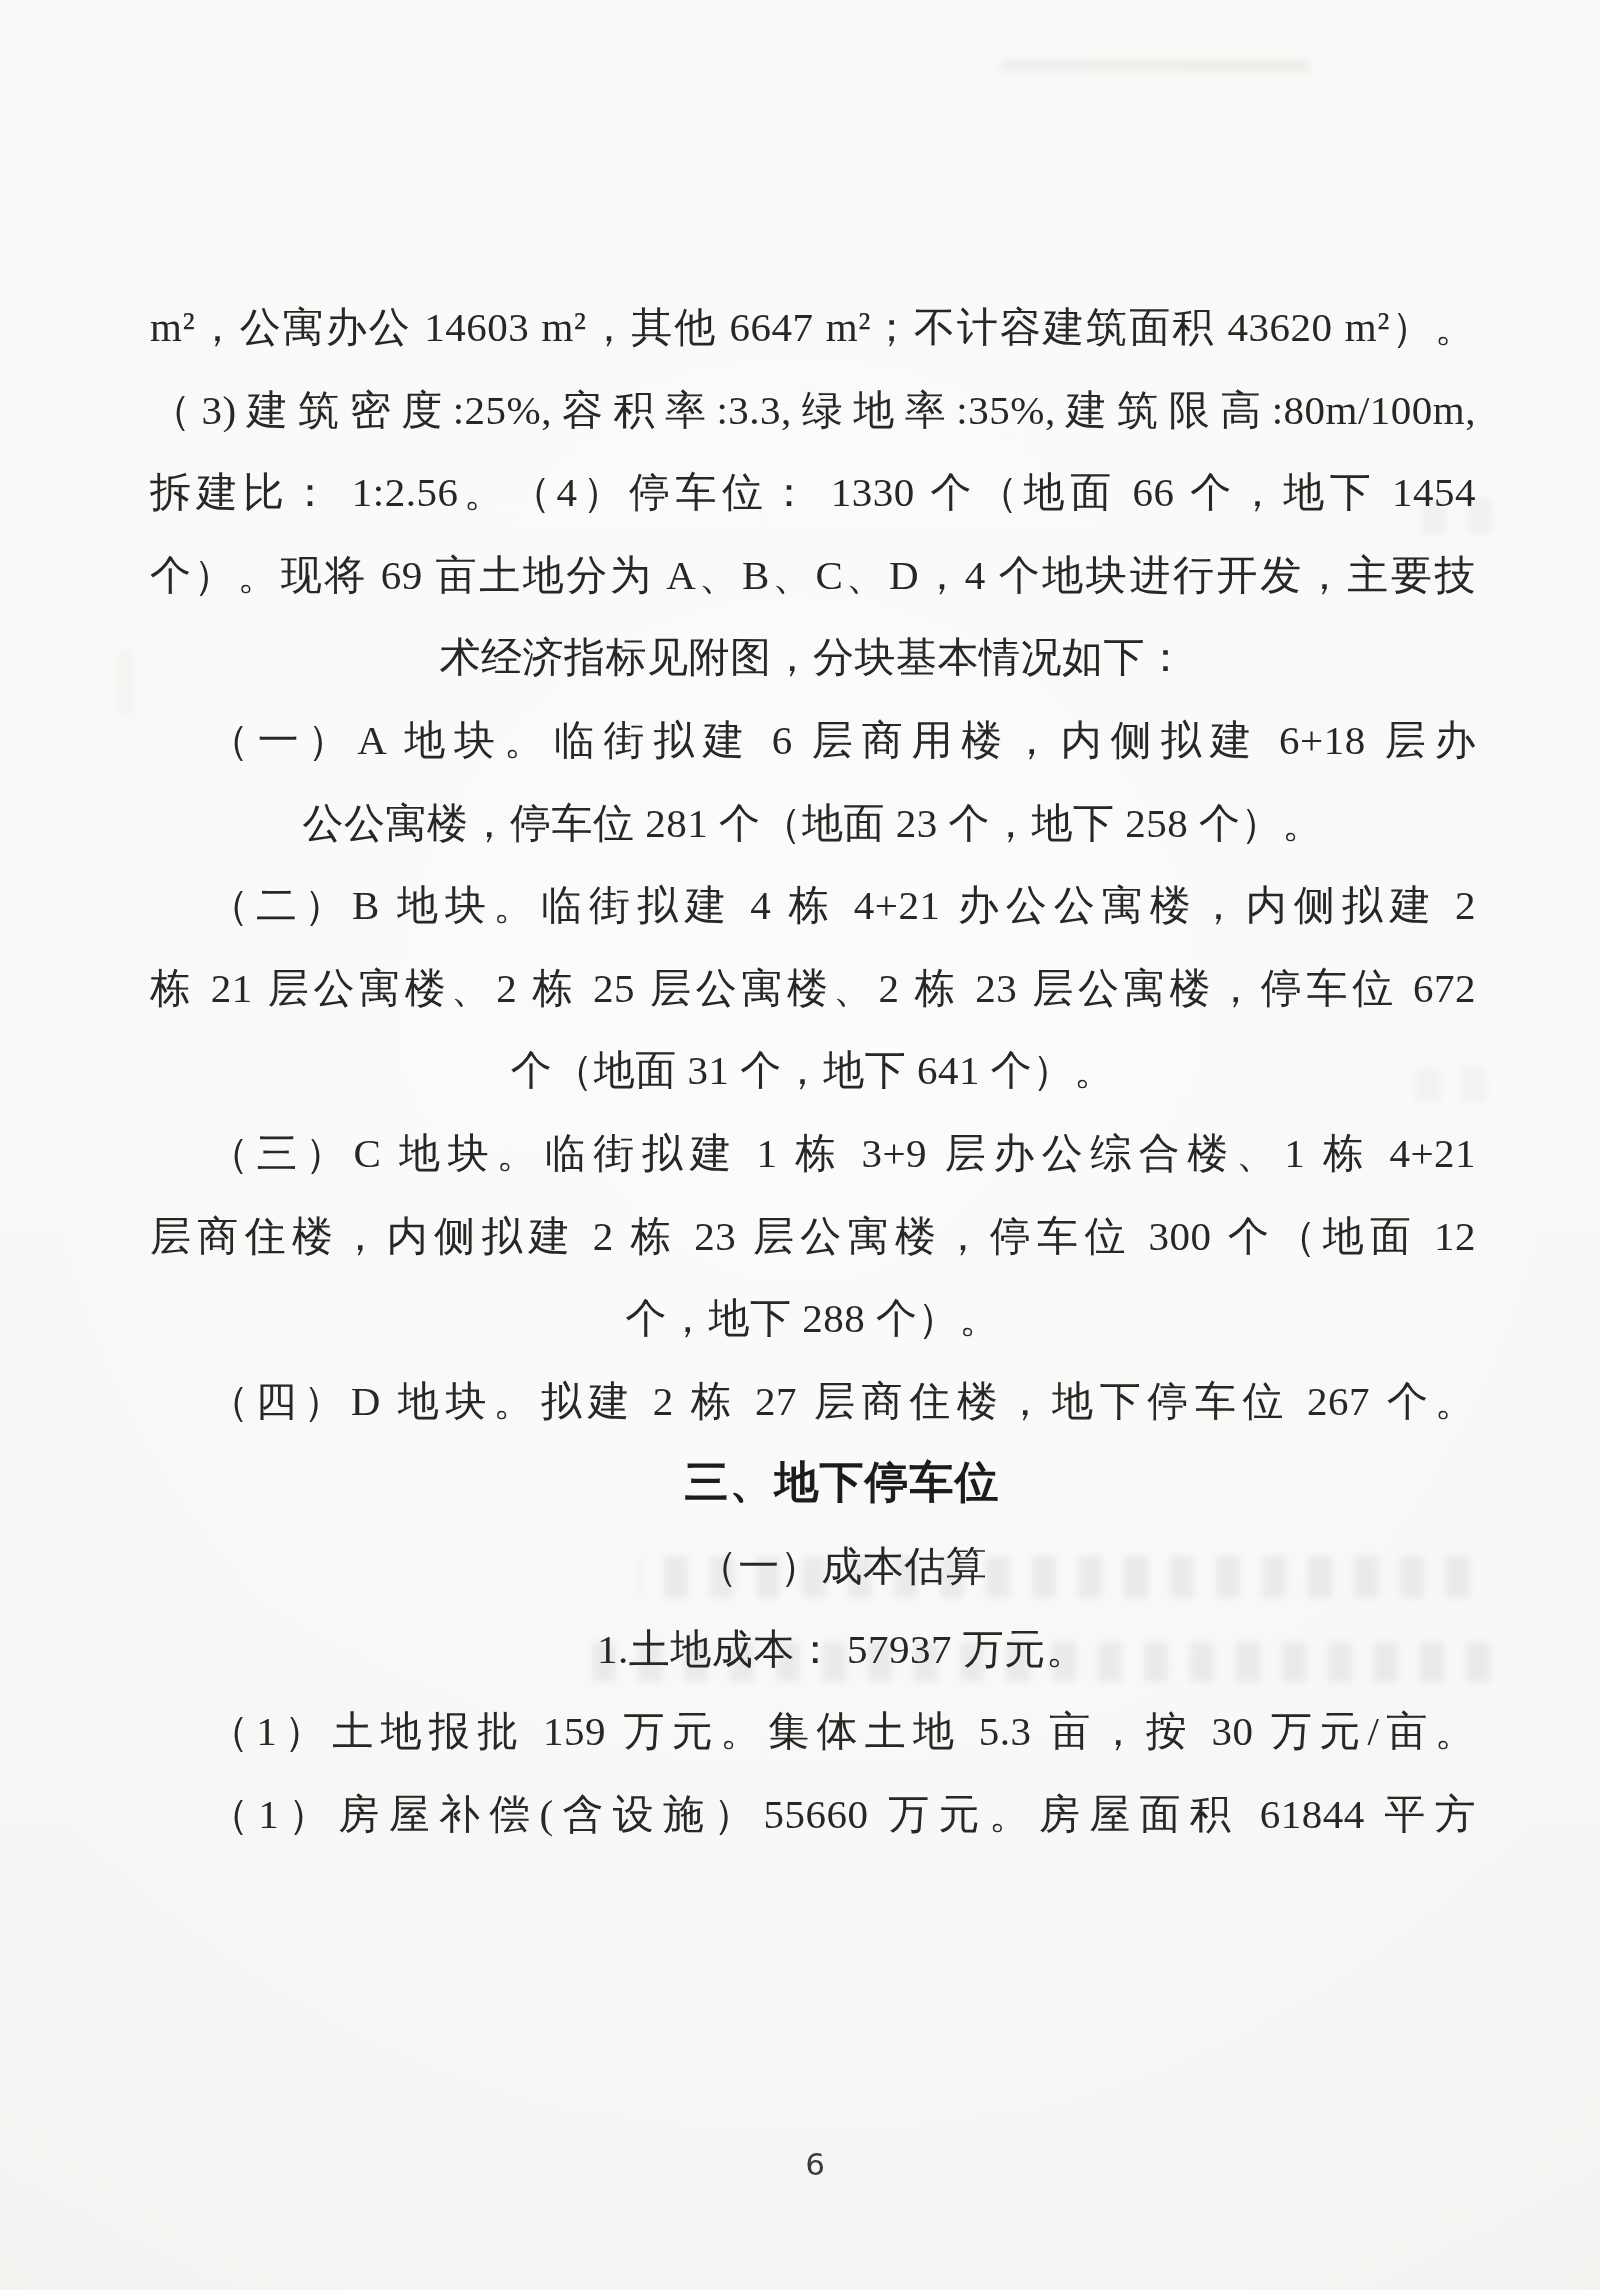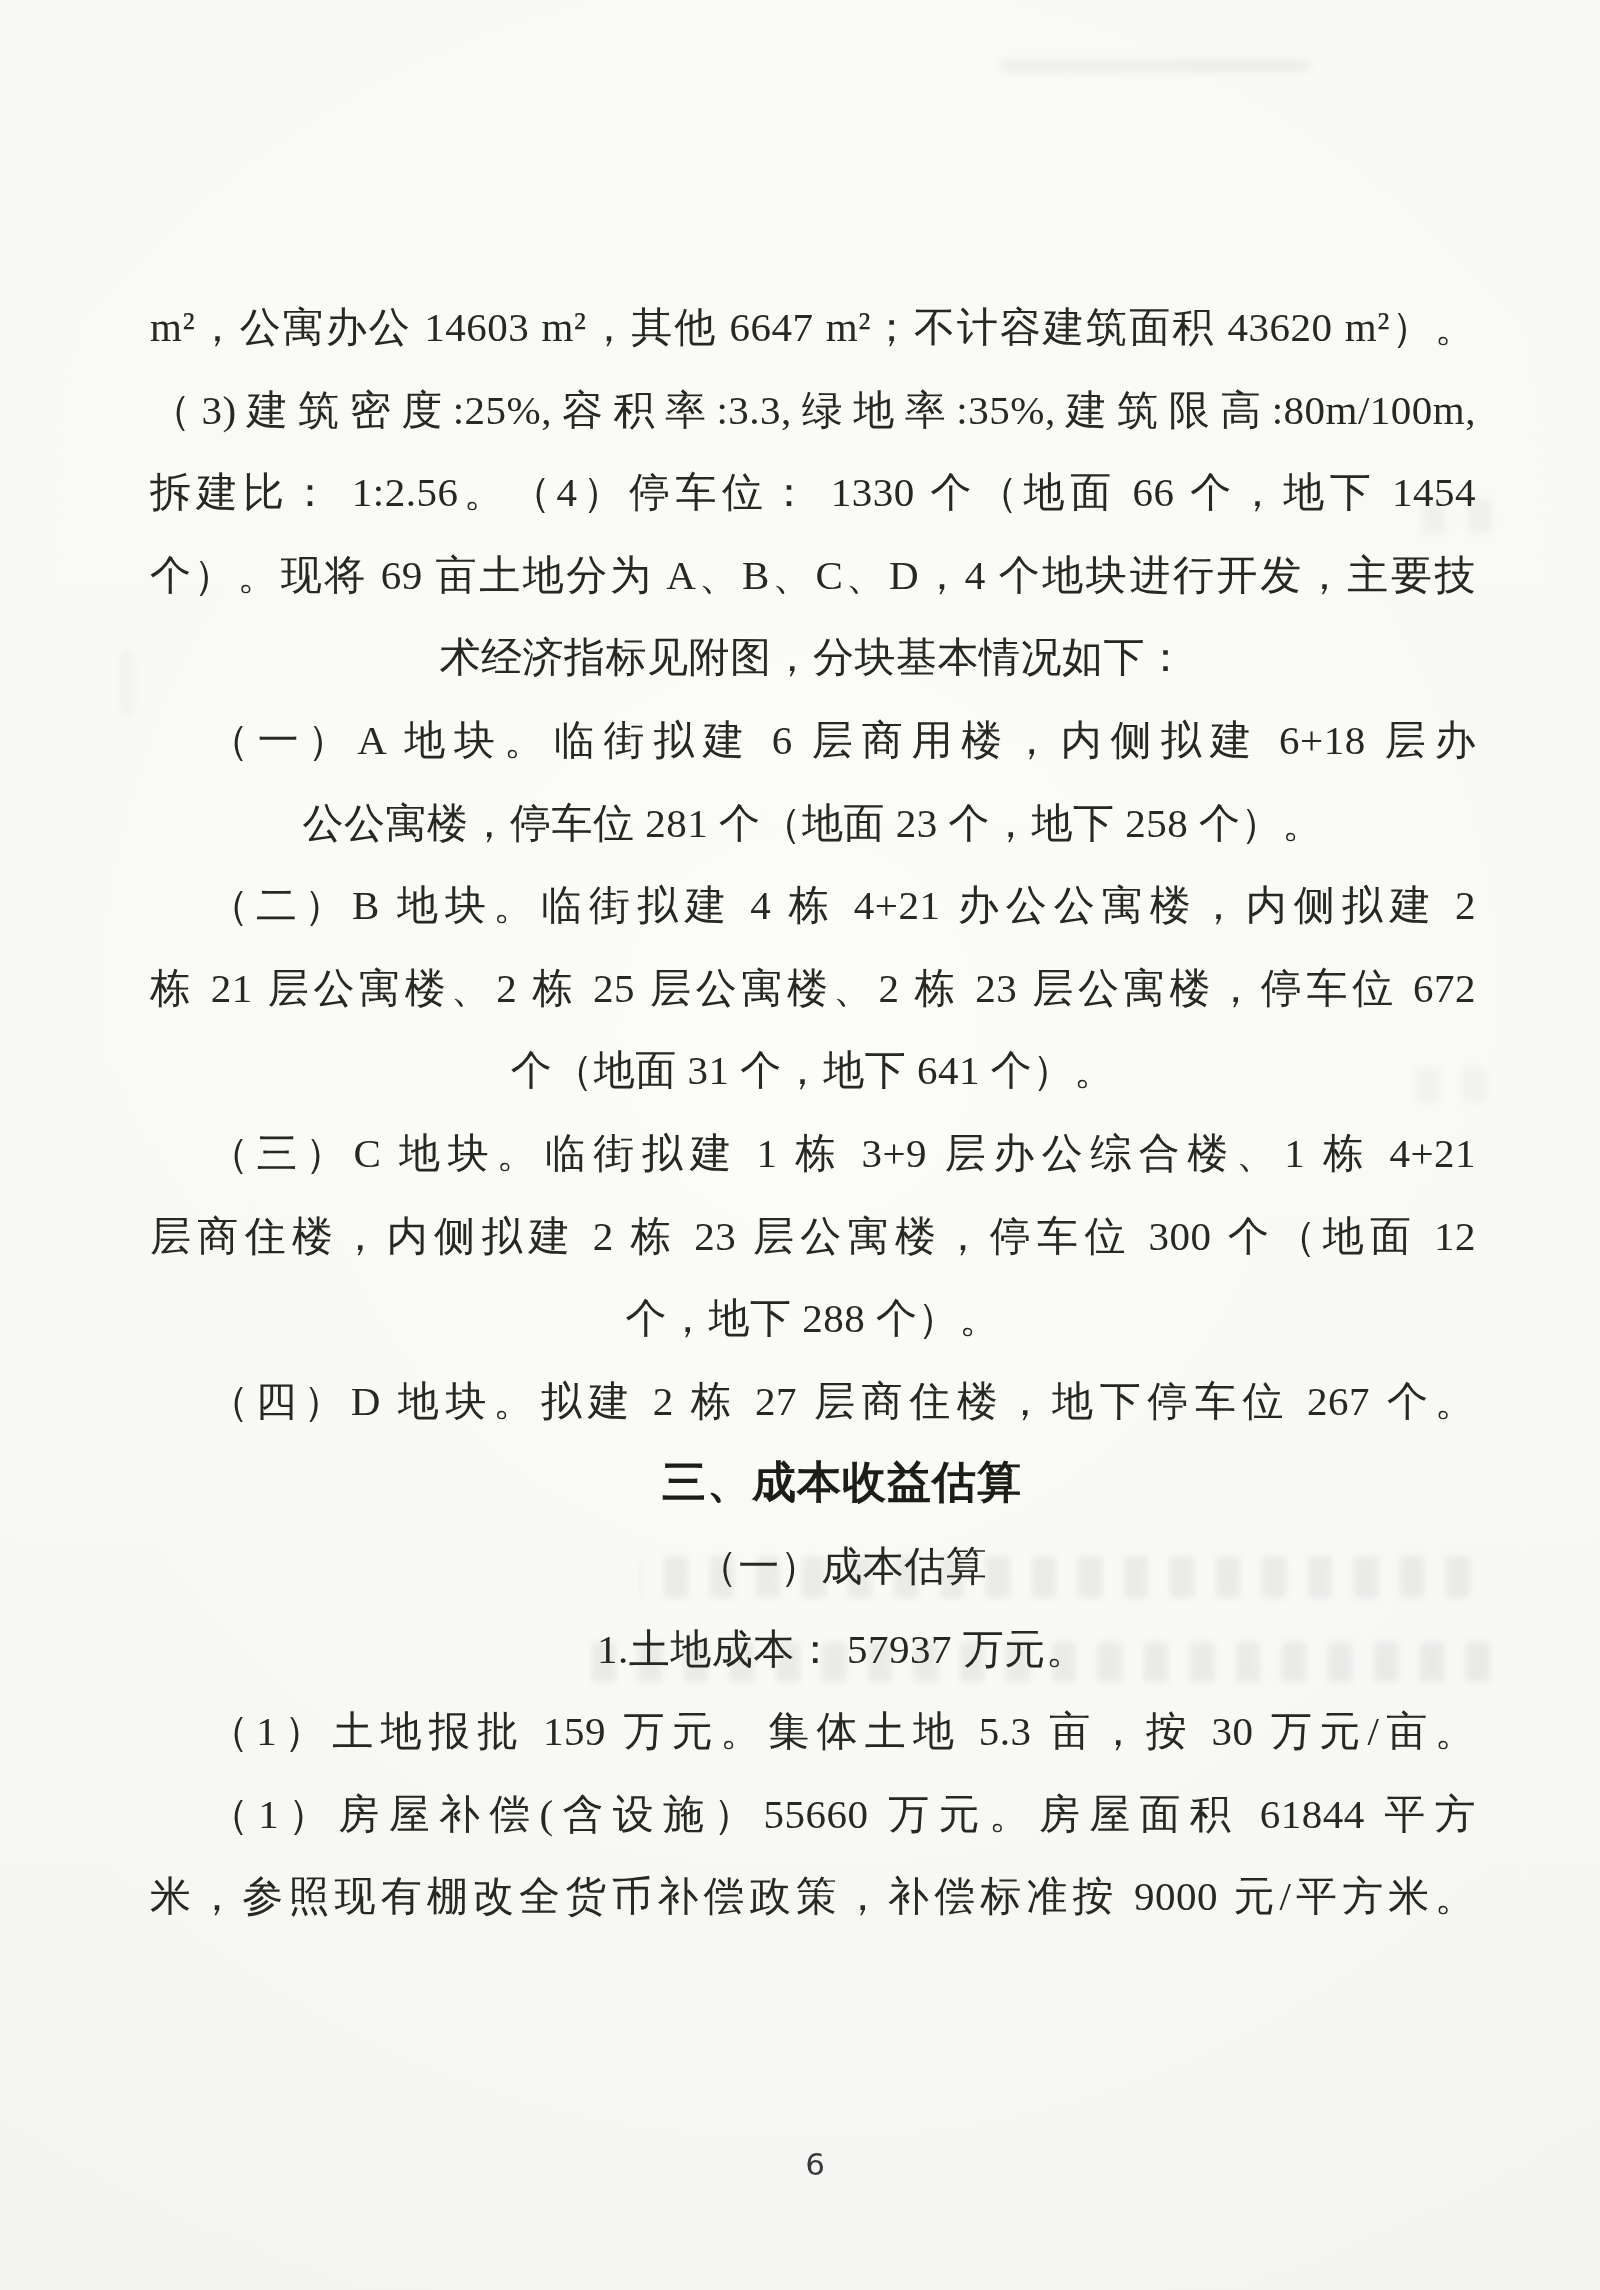"三、成本收益估算" div.line { text: 成本收益估算 -> 地下停车位 }
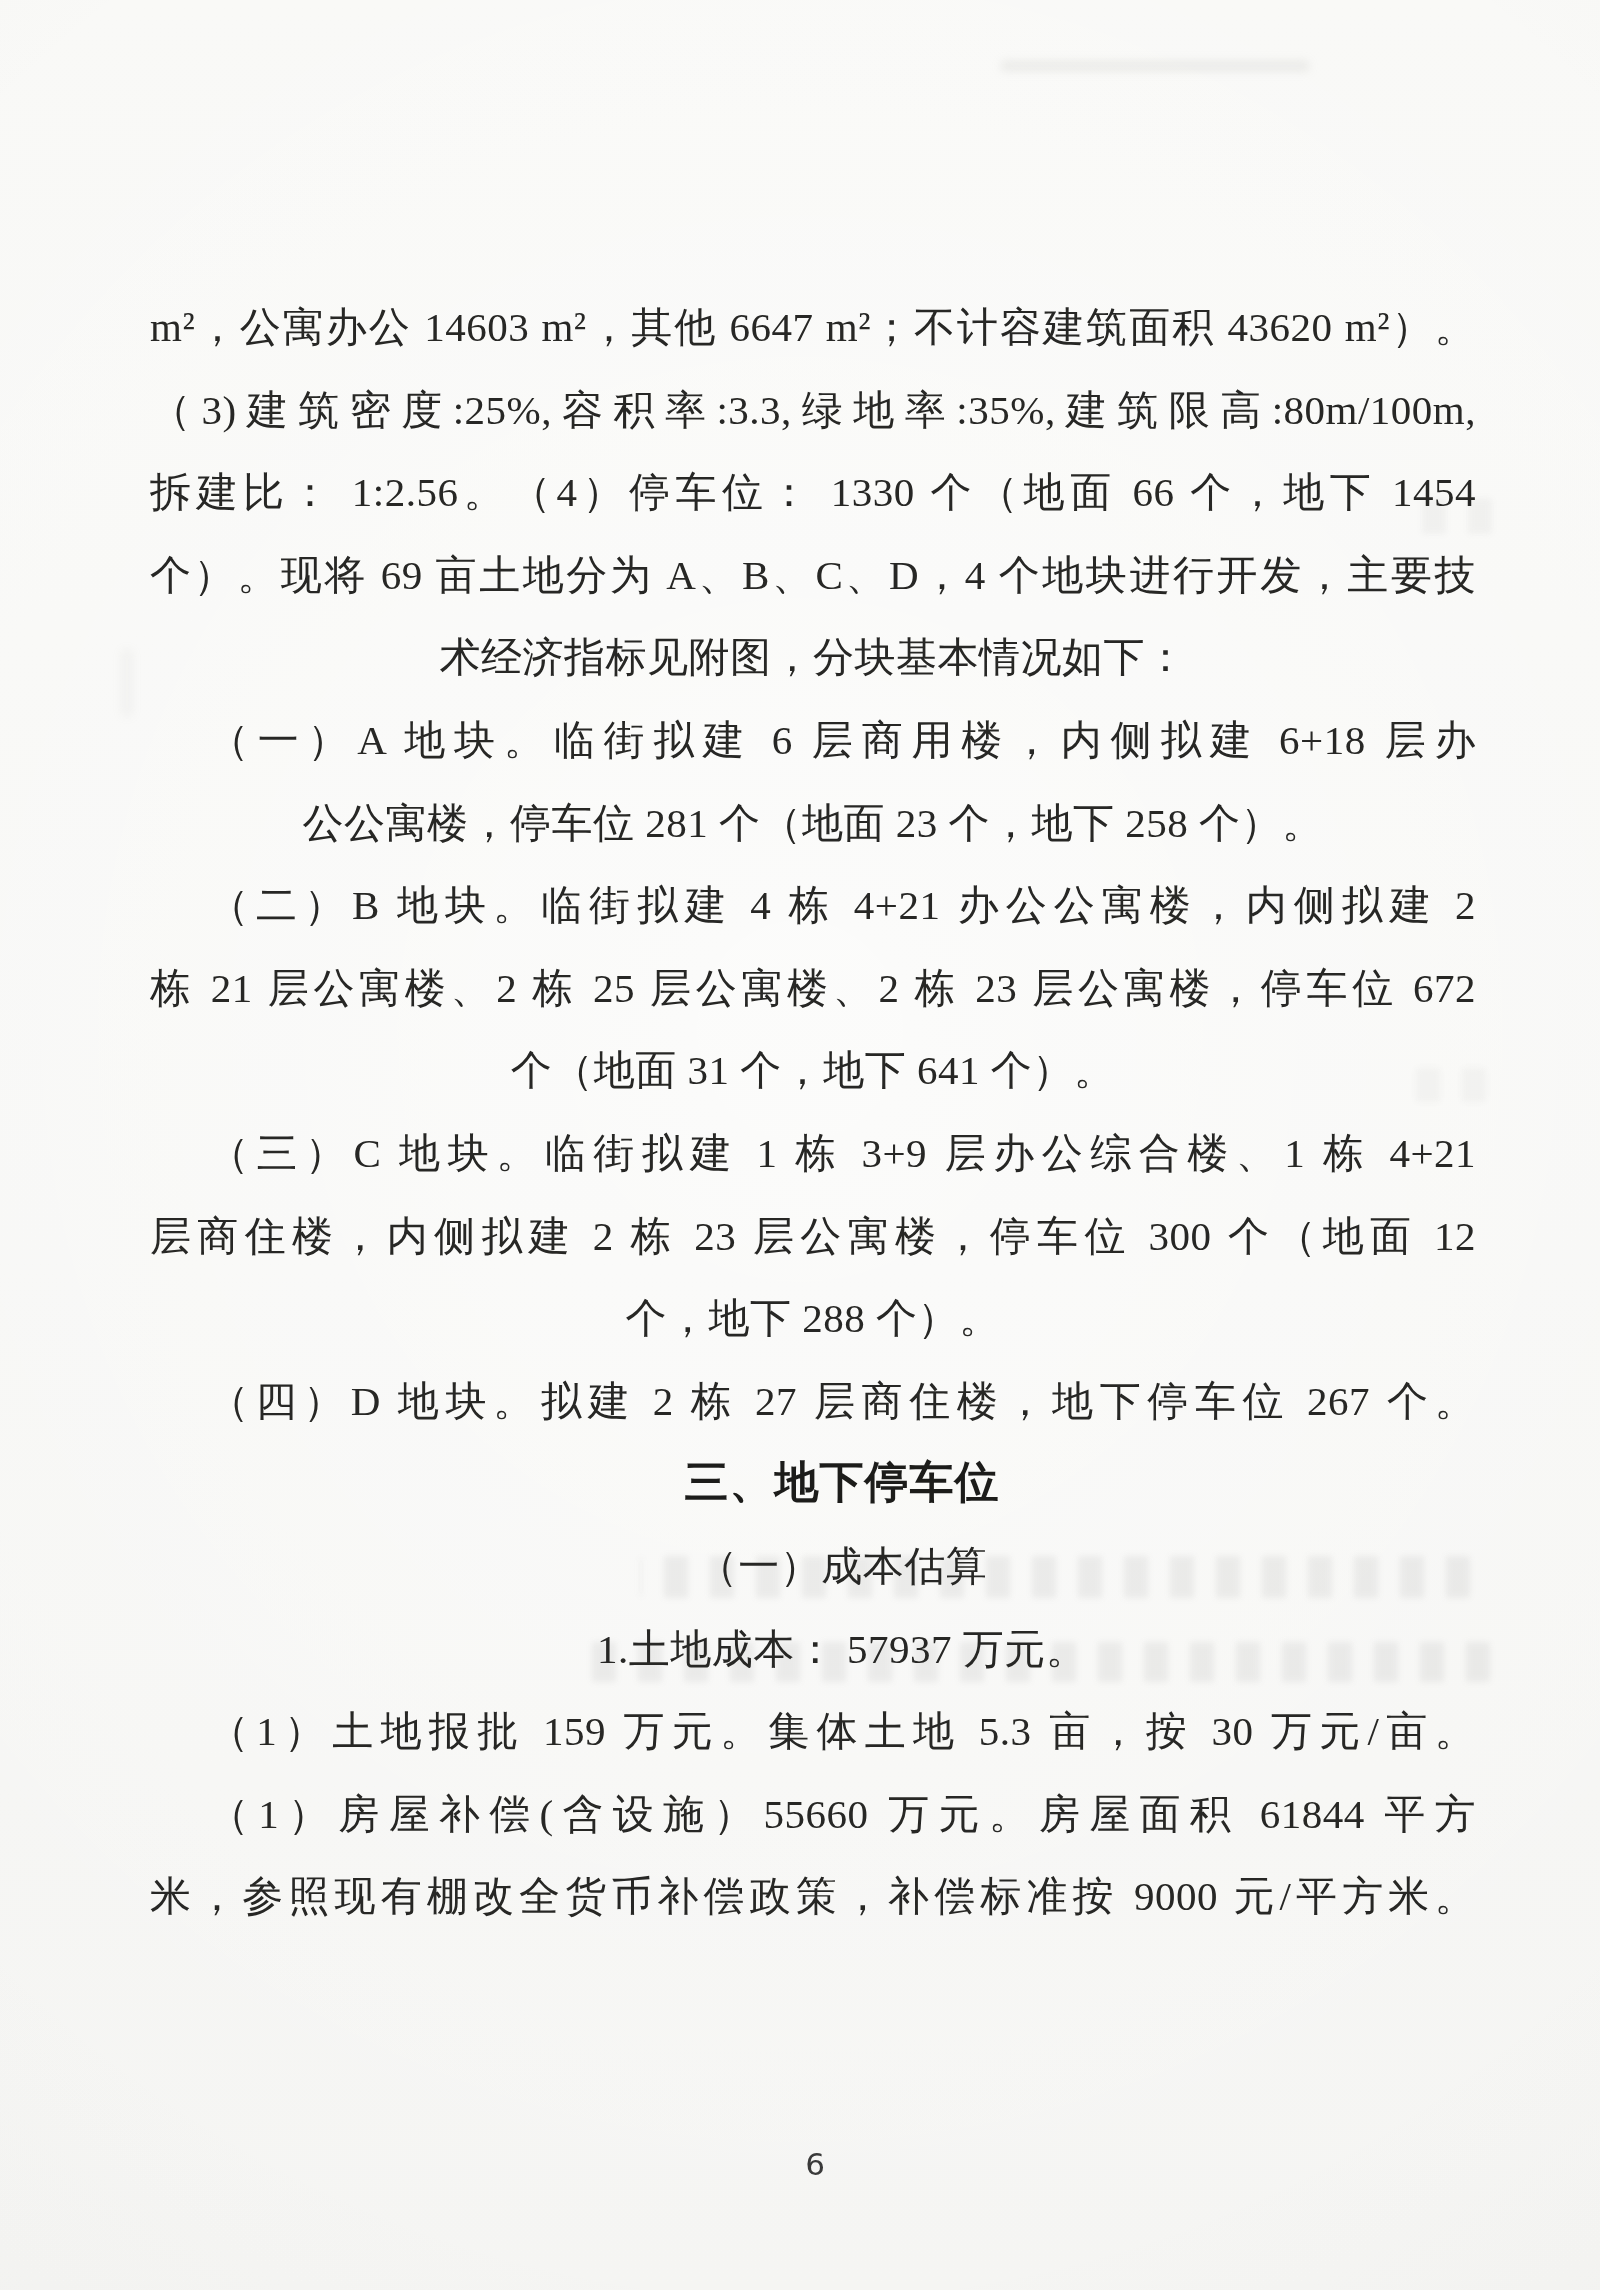"米，参照现有棚改全货币补偿政策，补偿标准按 9000 元/平方米。" div.line { html: <div>米，参照现有棚改全货币补偿政策，补偿标准按 9000 元/平方米。</div> -> none }
